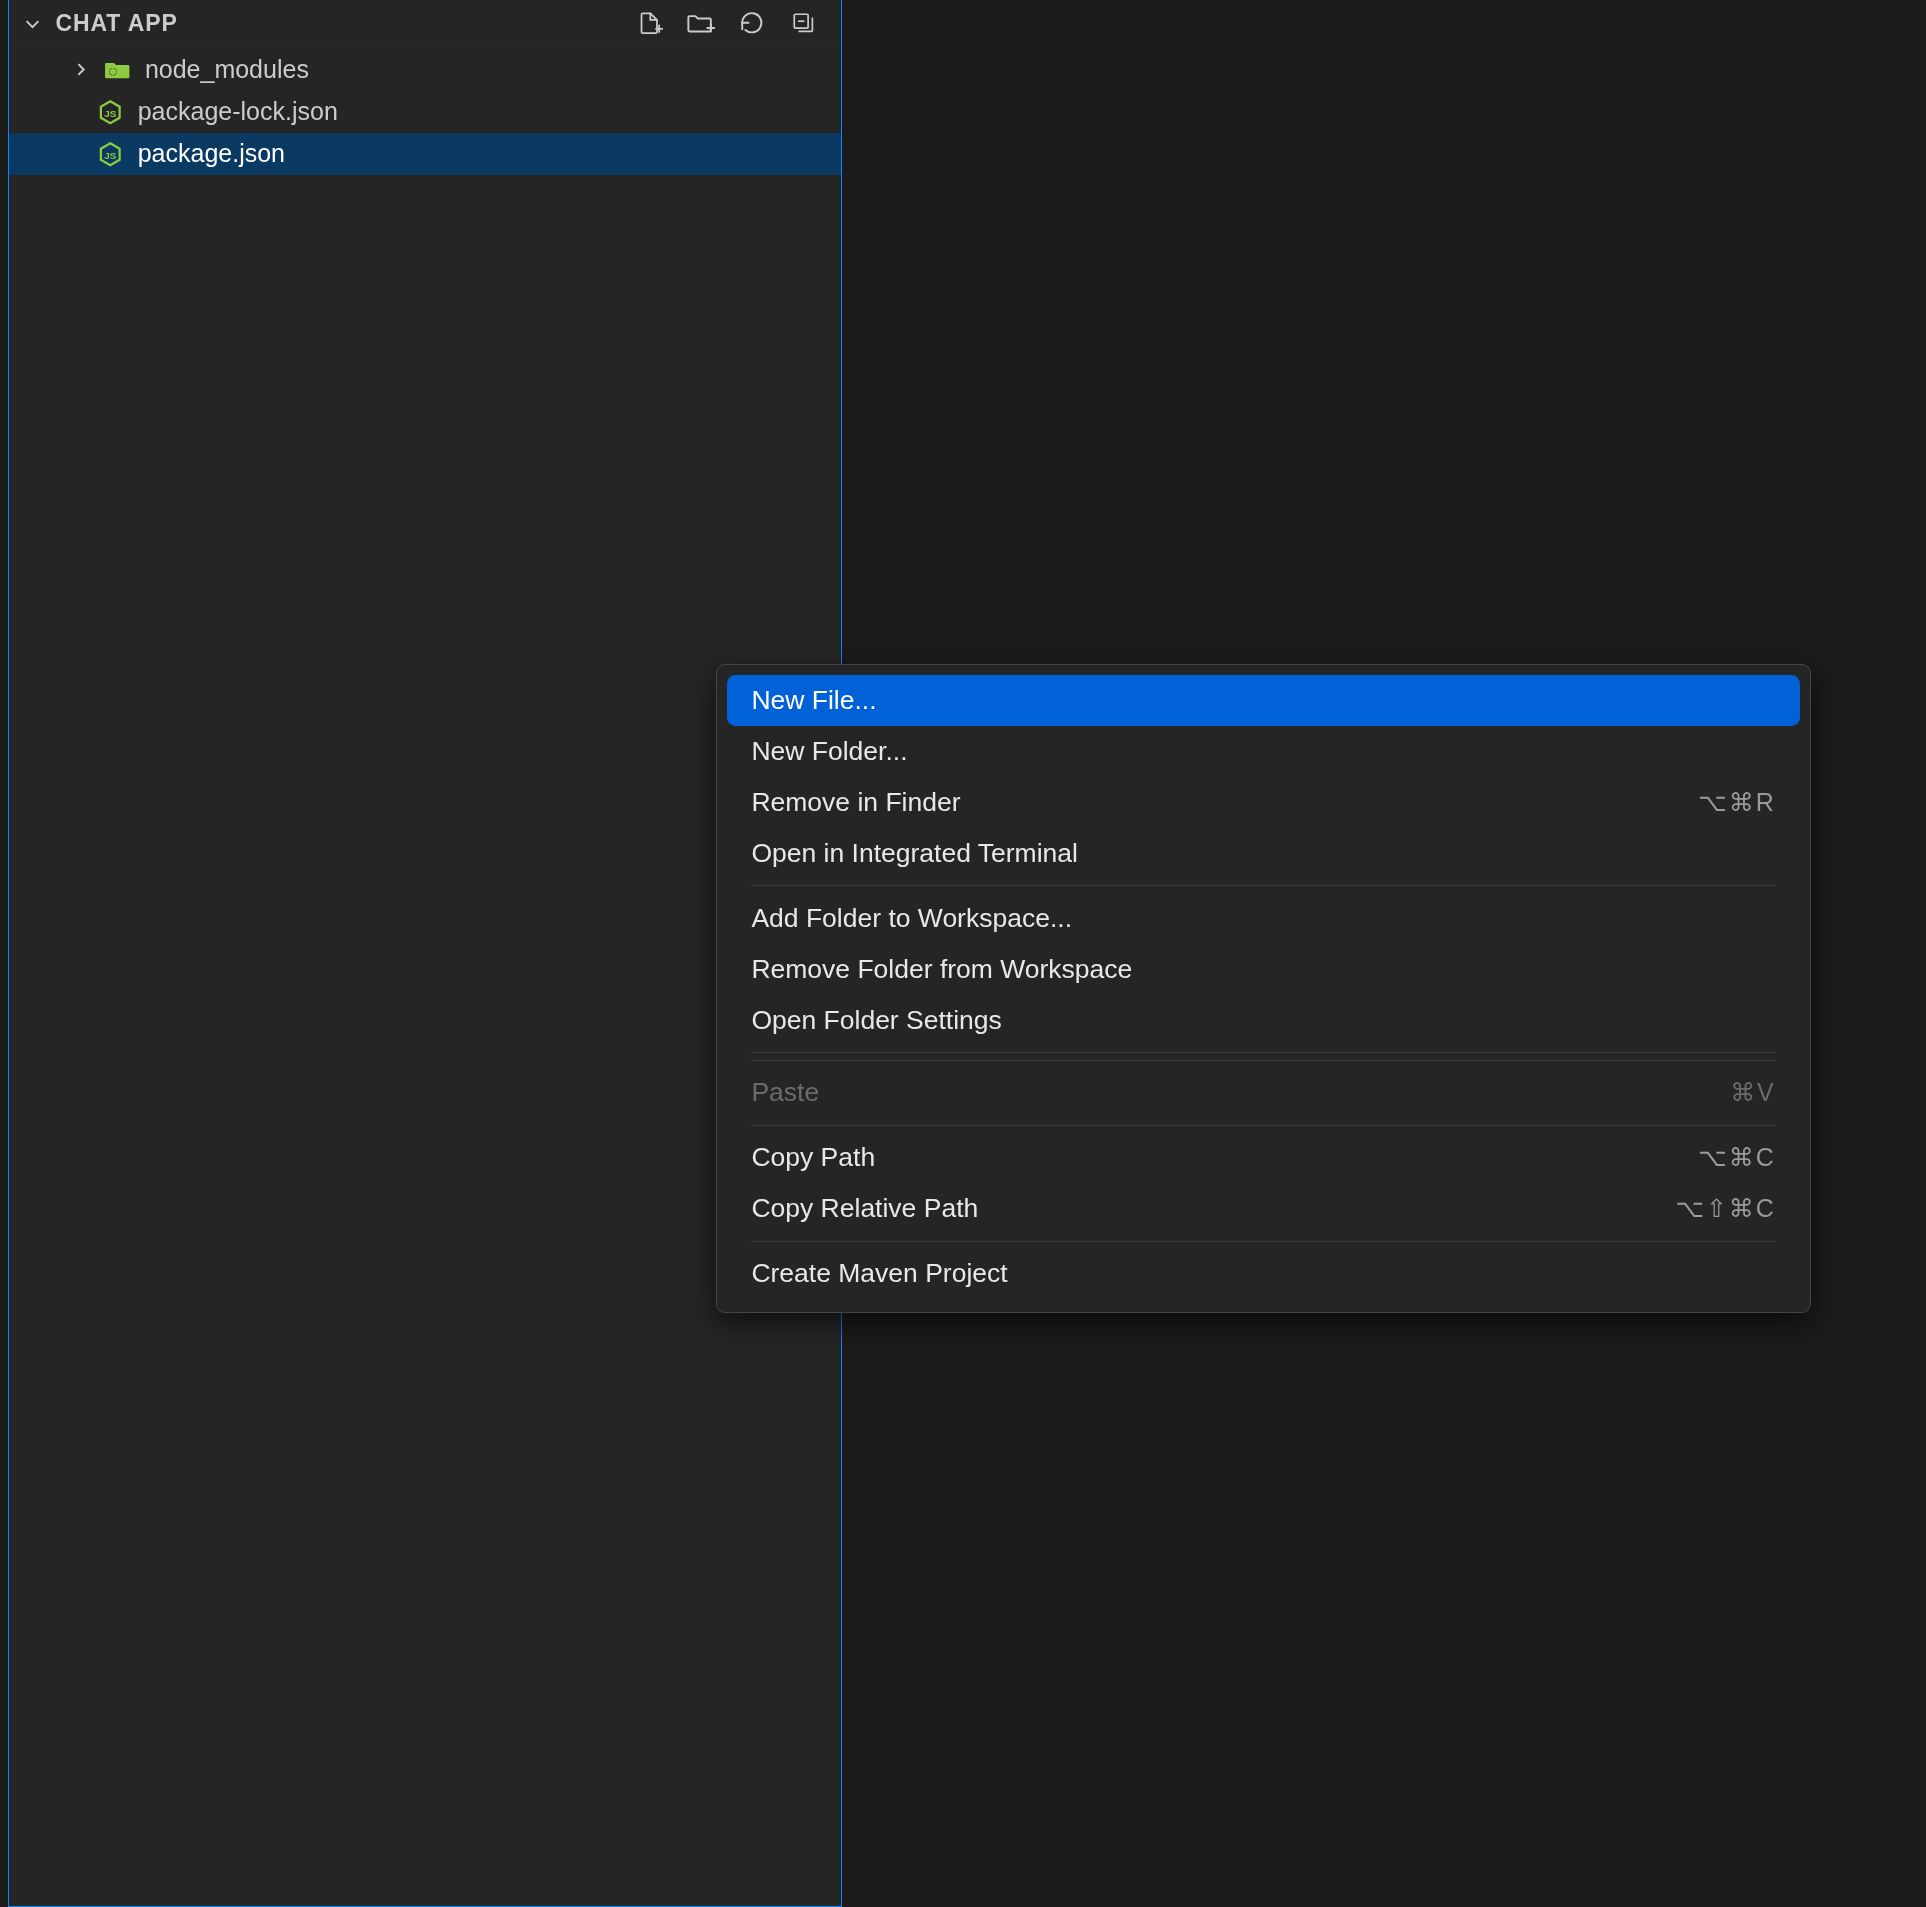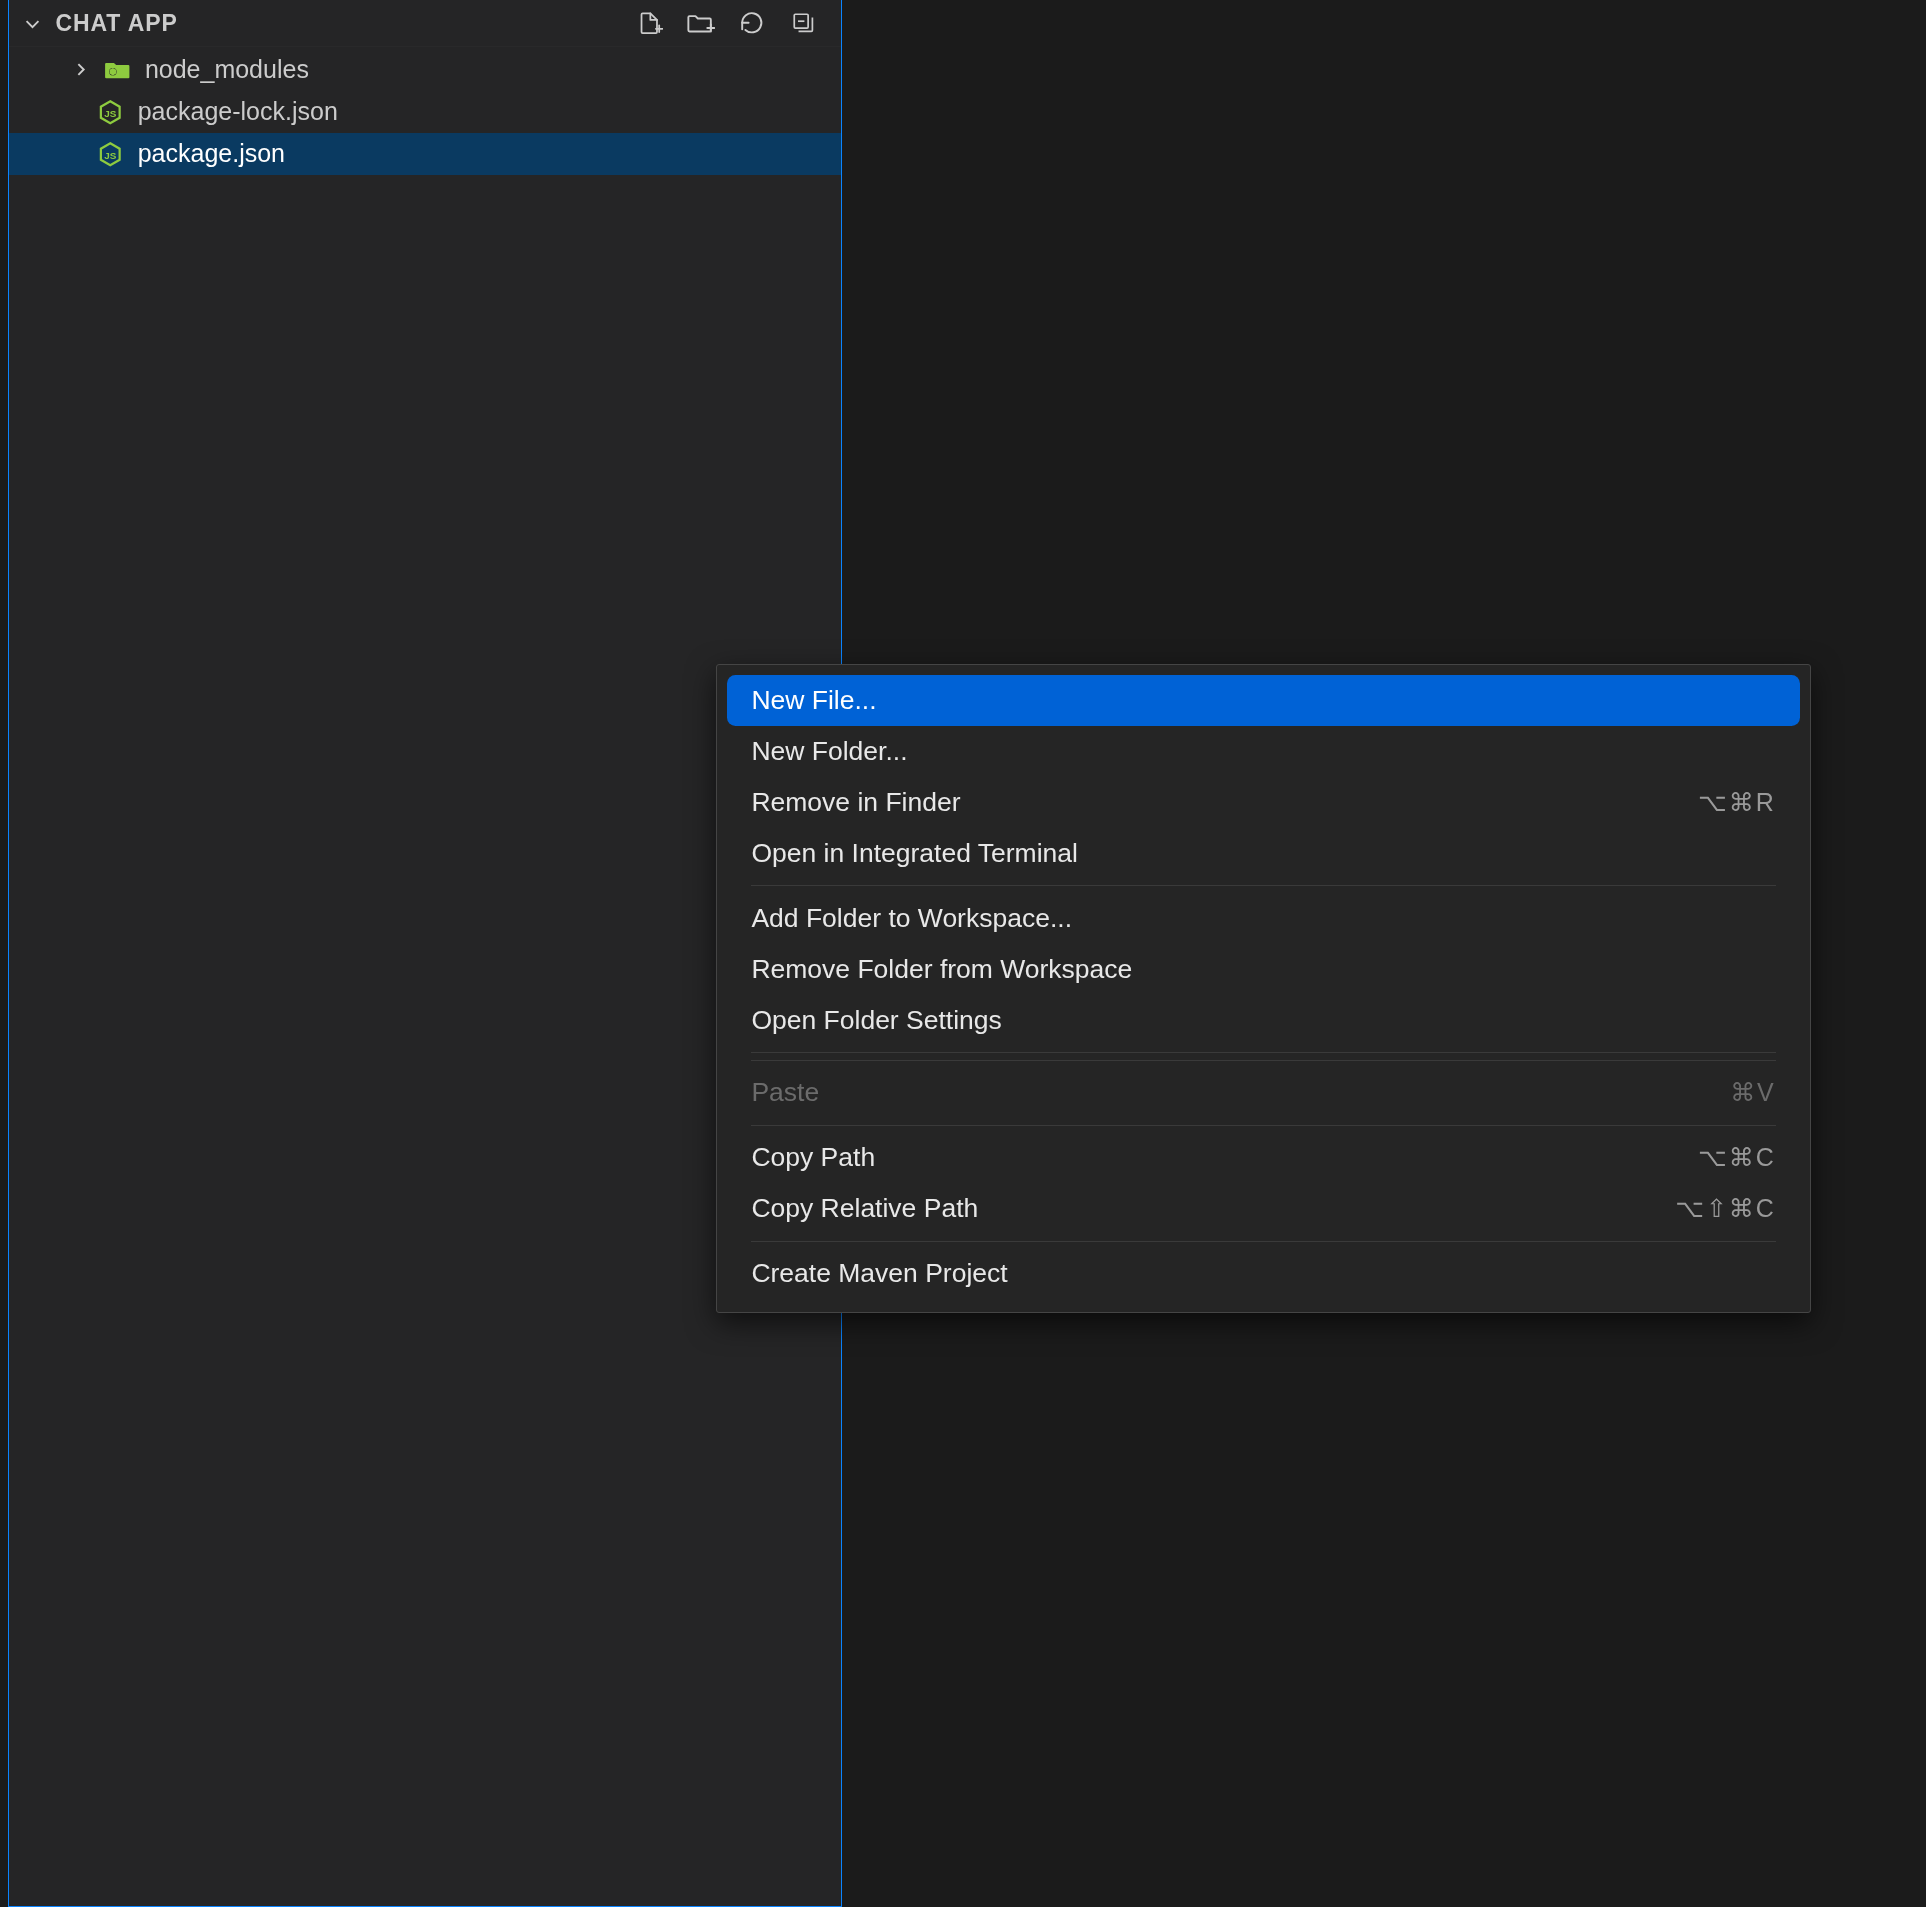"New File..." .context-menu { border-radius: 3px -> 9px }
